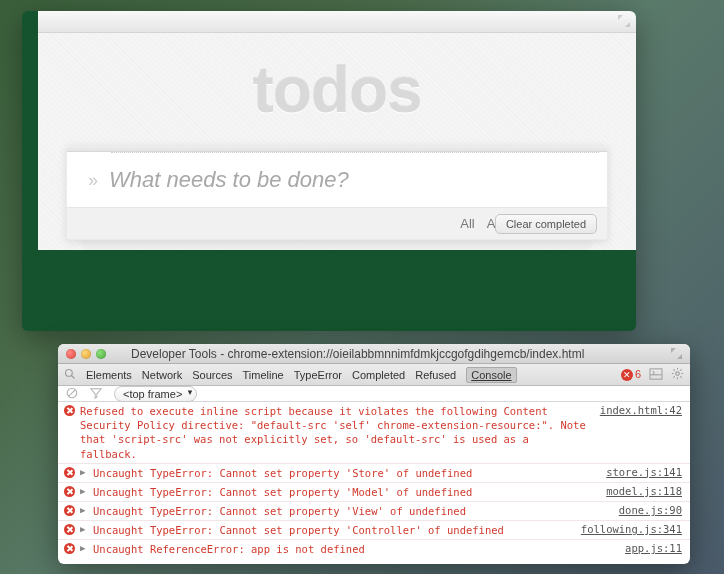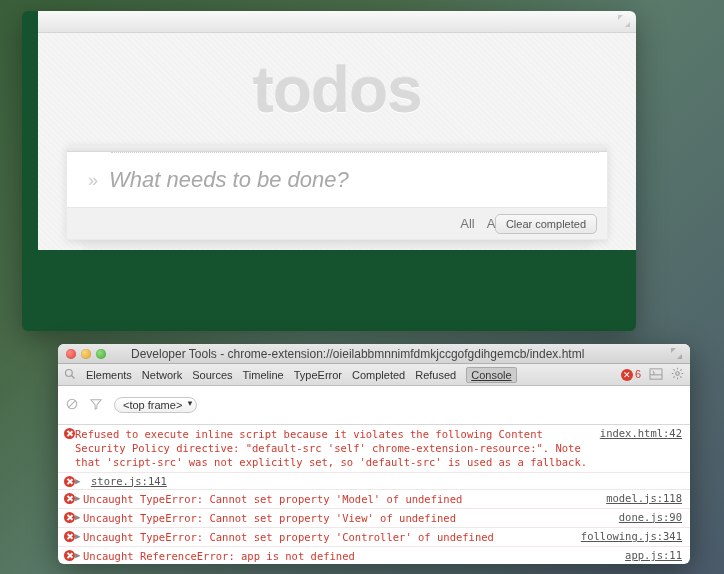"<top frame>" .dt-subbar { height: 39px -> 16px }
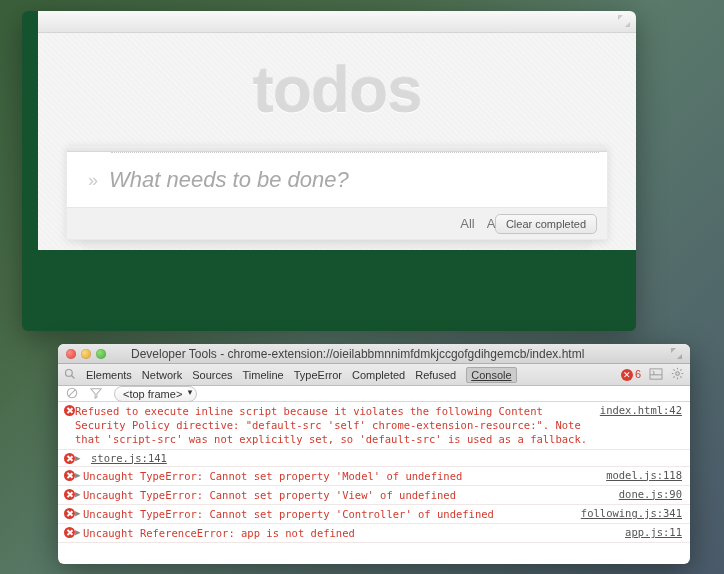"Refused to execute inline script" .msg { gap: none -> 5px }
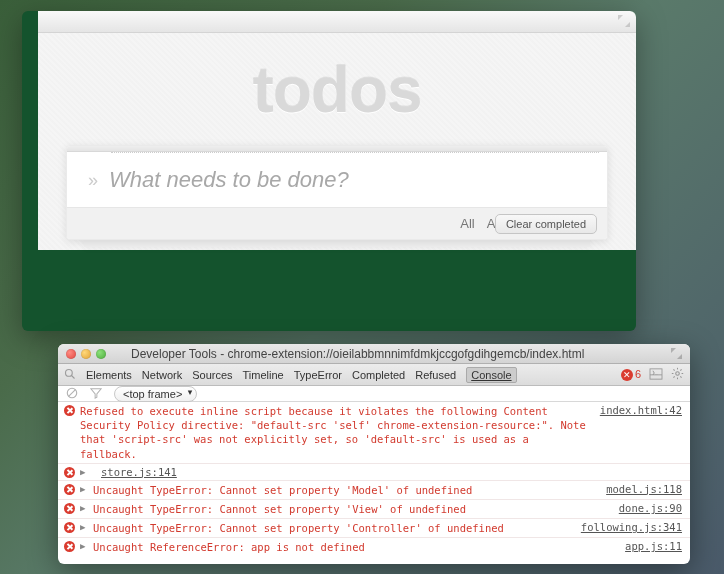"Uncaught TypeError: Cannot set property 'Store'" span.text { html: none -> <span>Uncaught TypeError: Cannot set property 'Store' of undefined</span> }
